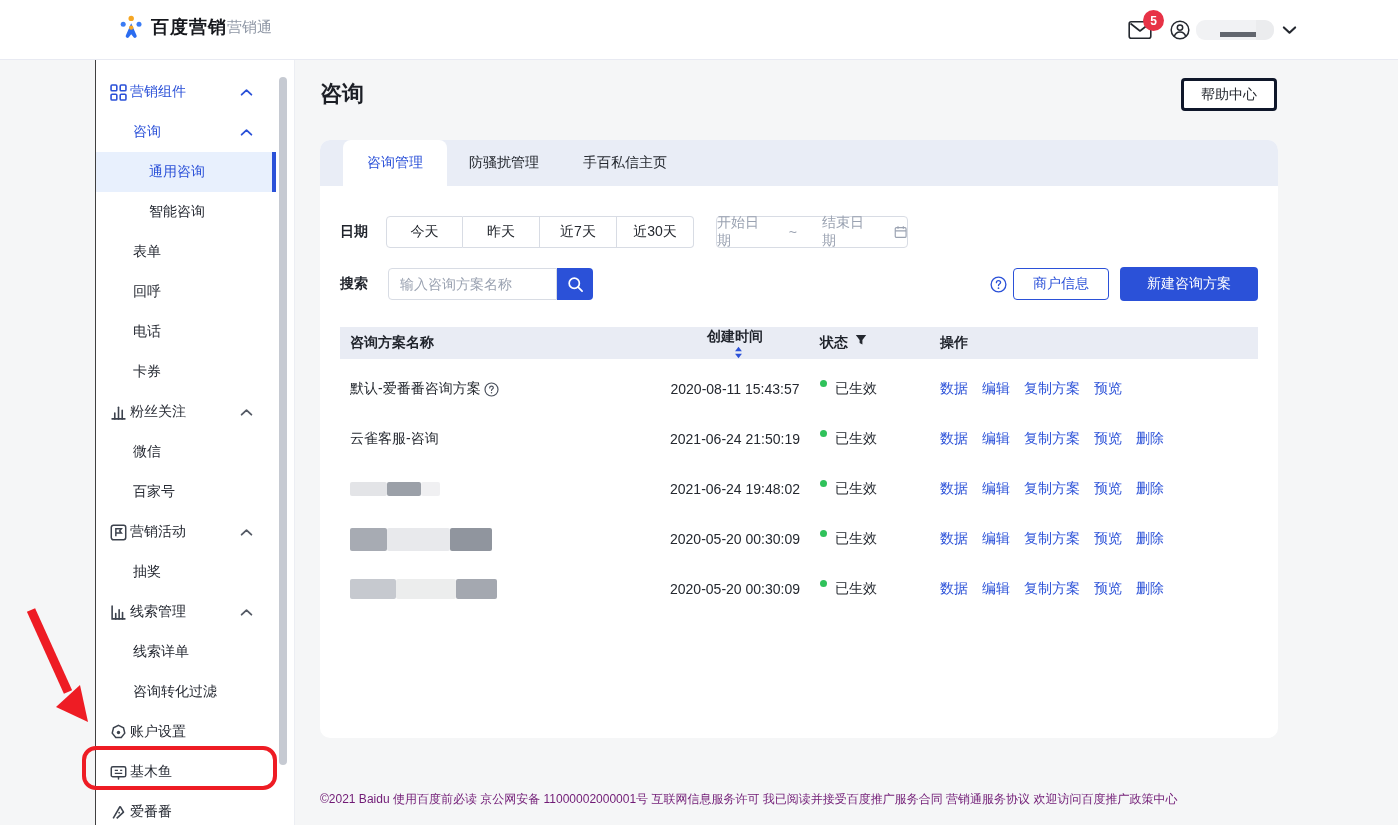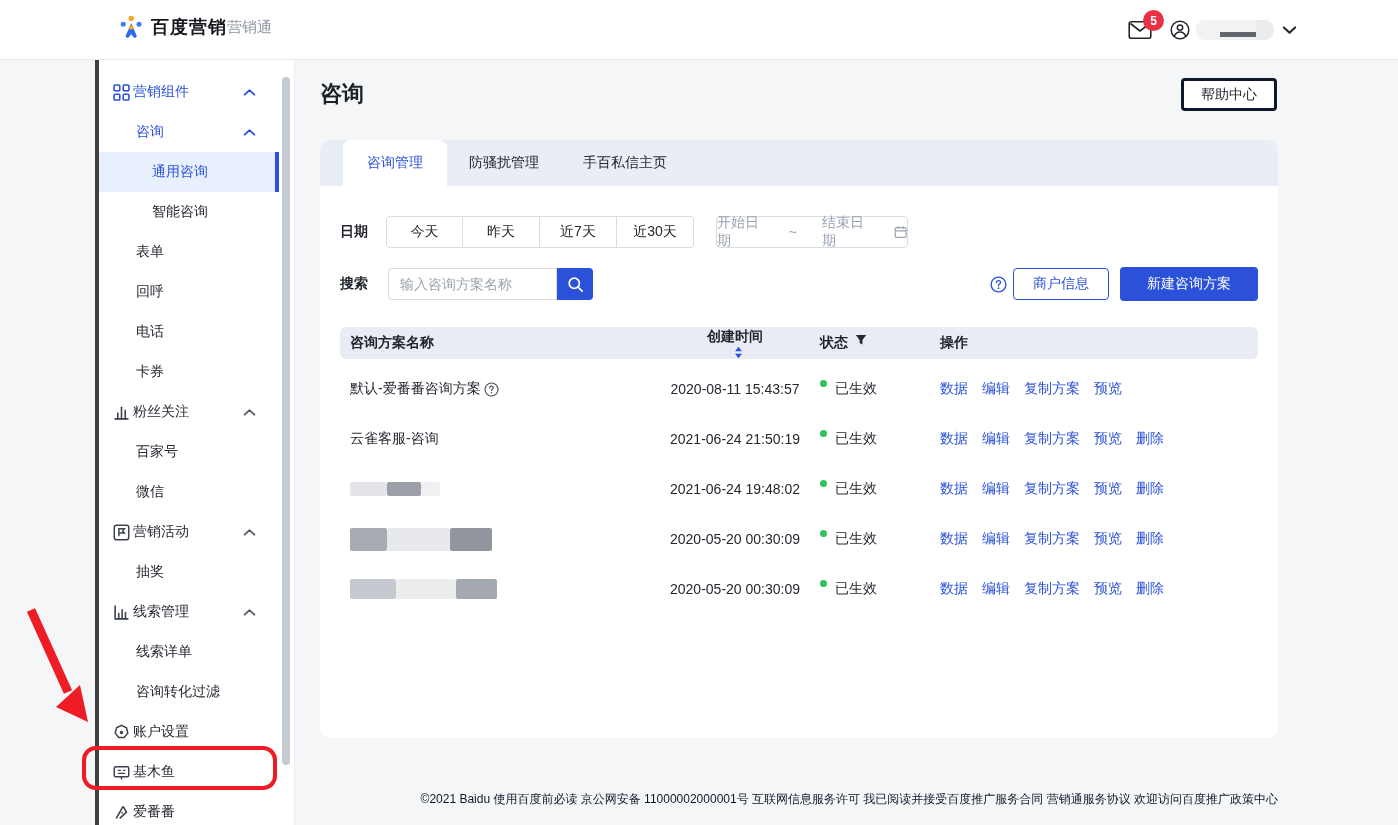"营销组件" .sidebar { border-left: 4px solid #404040 -> 1px solid #404040 }
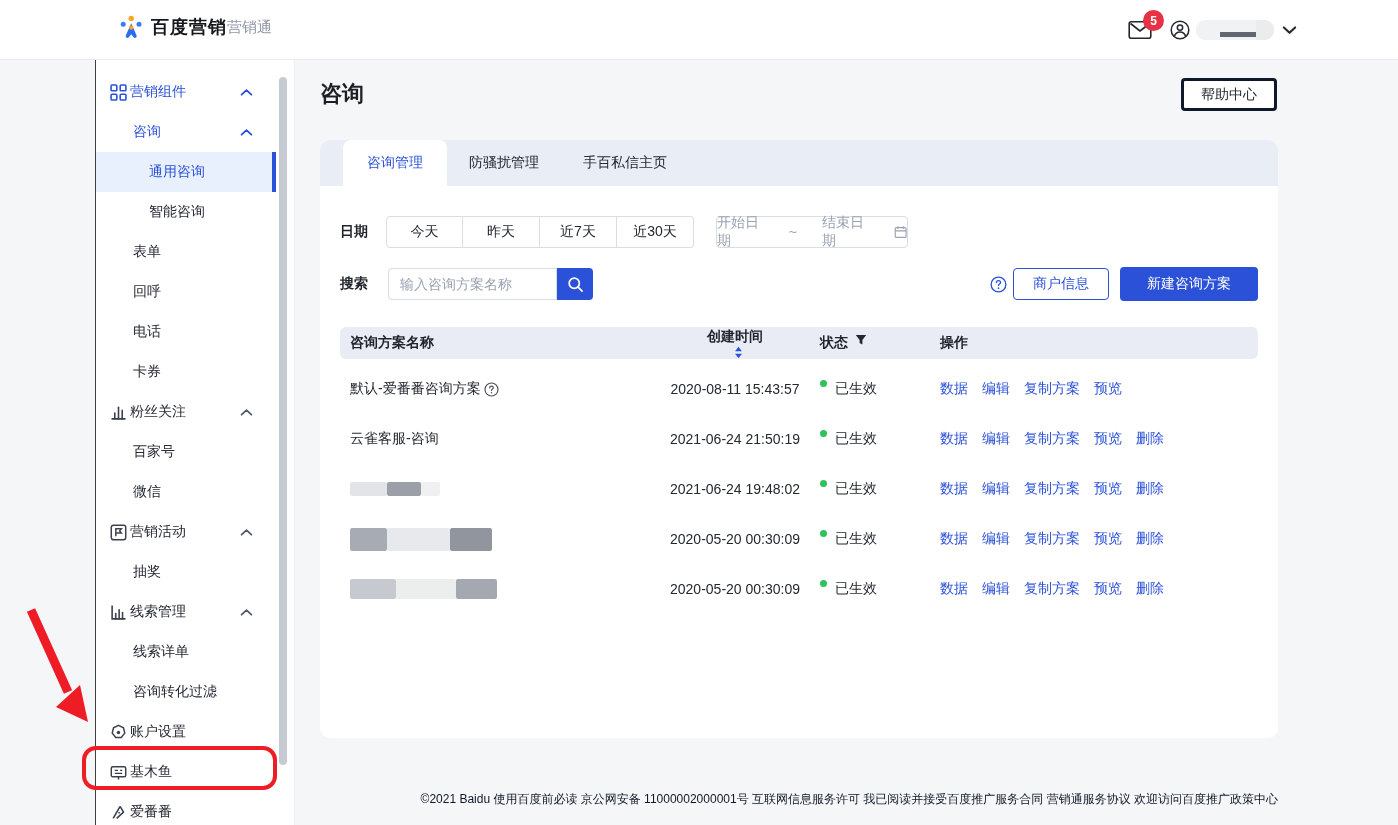"咨询方案名称" .thead { border-radius: 6px -> 0 }
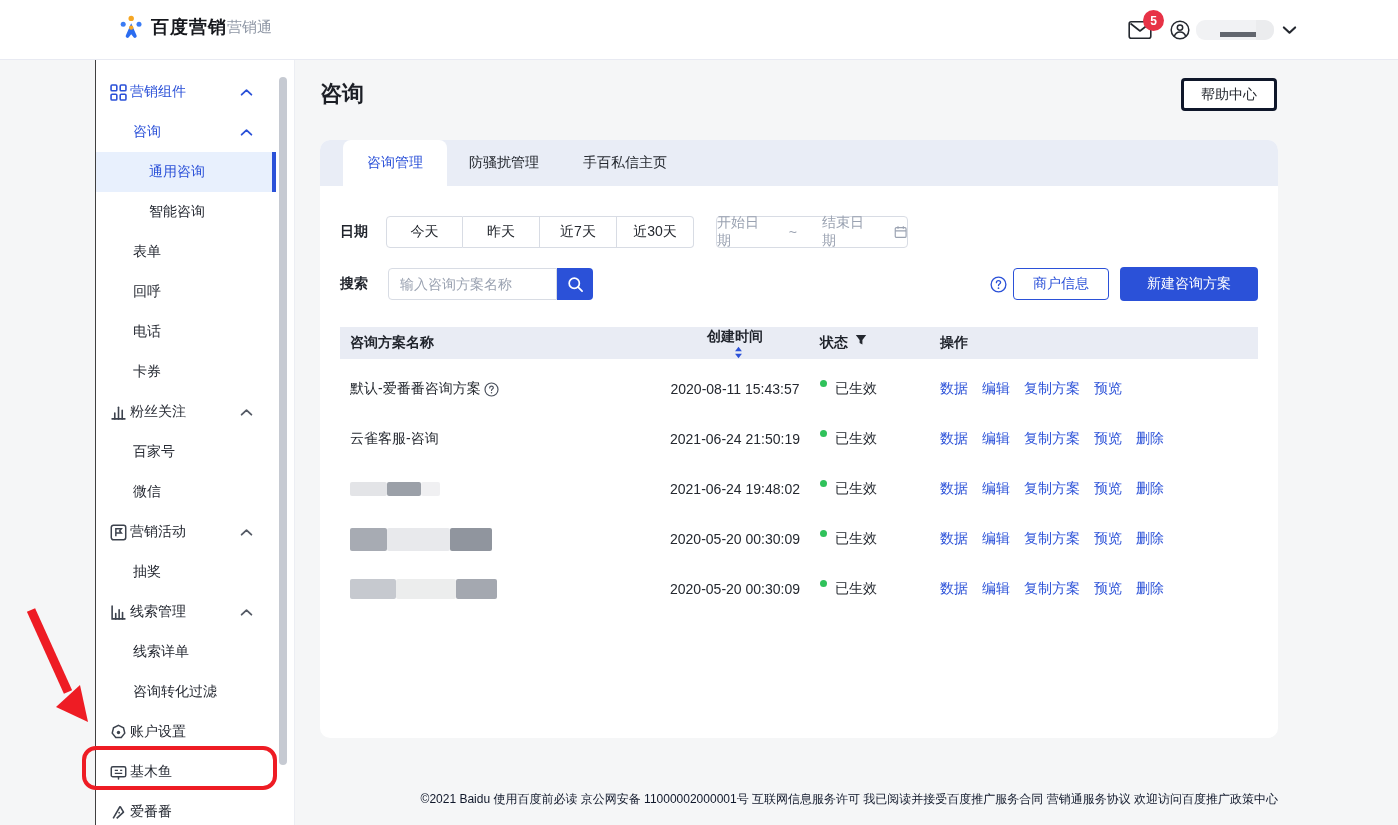"百家号" div.mi { order: before "微信" -> after "微信" }
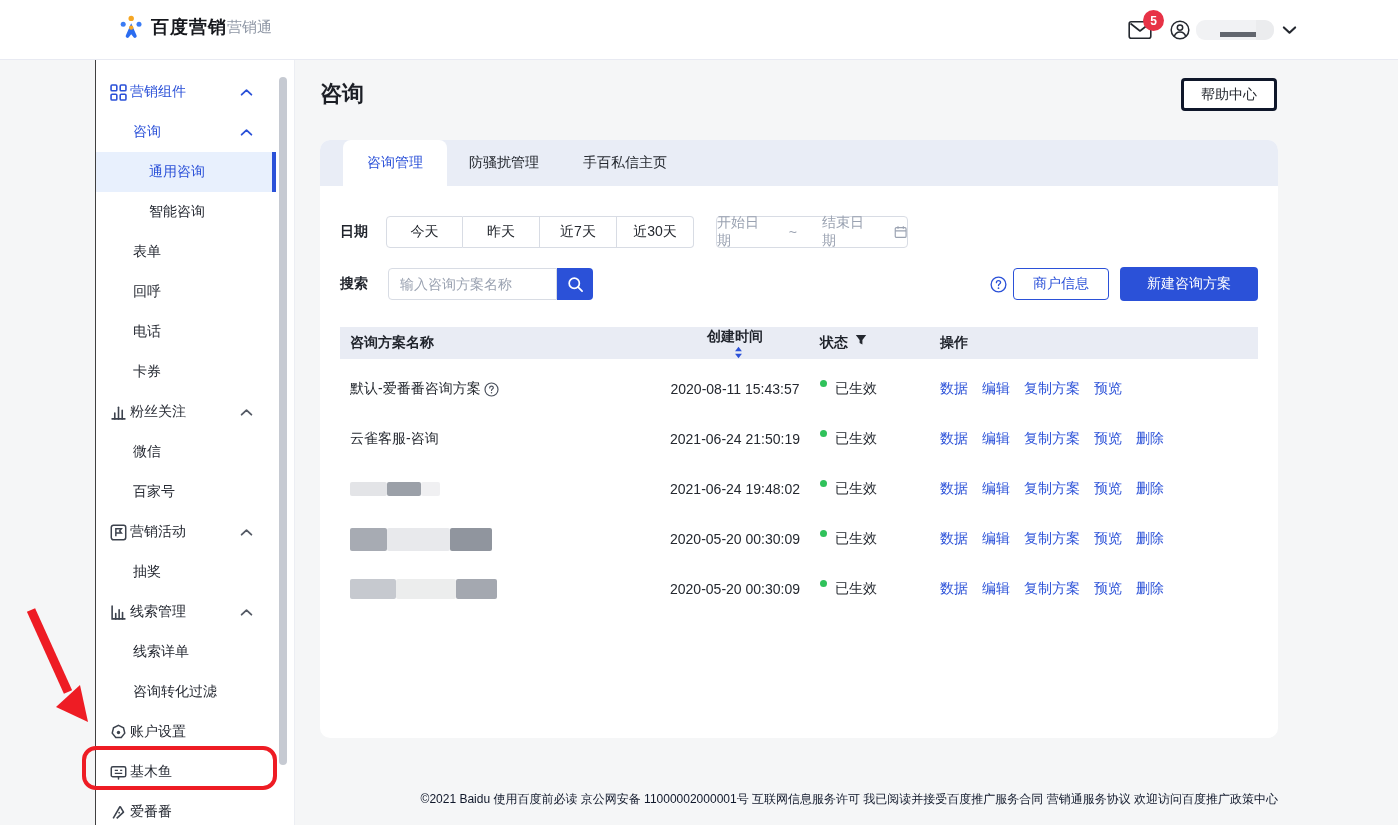"©2021 Baidu 使用百度前必读 京公网安备" .footer { color: #0f172a -> #701a75; text-align: right -> left }
